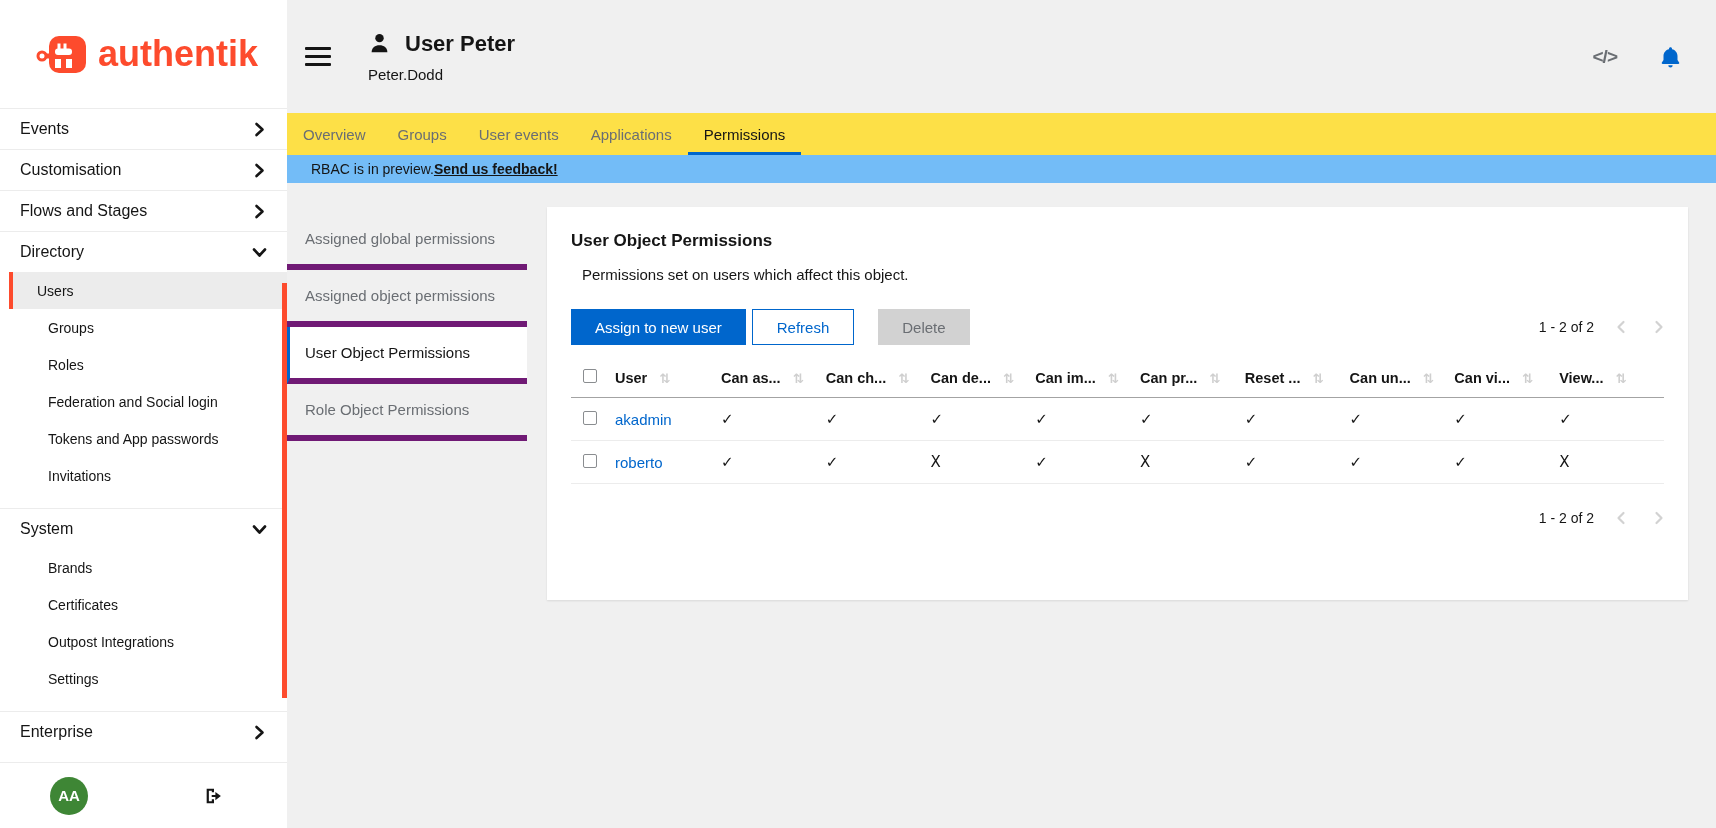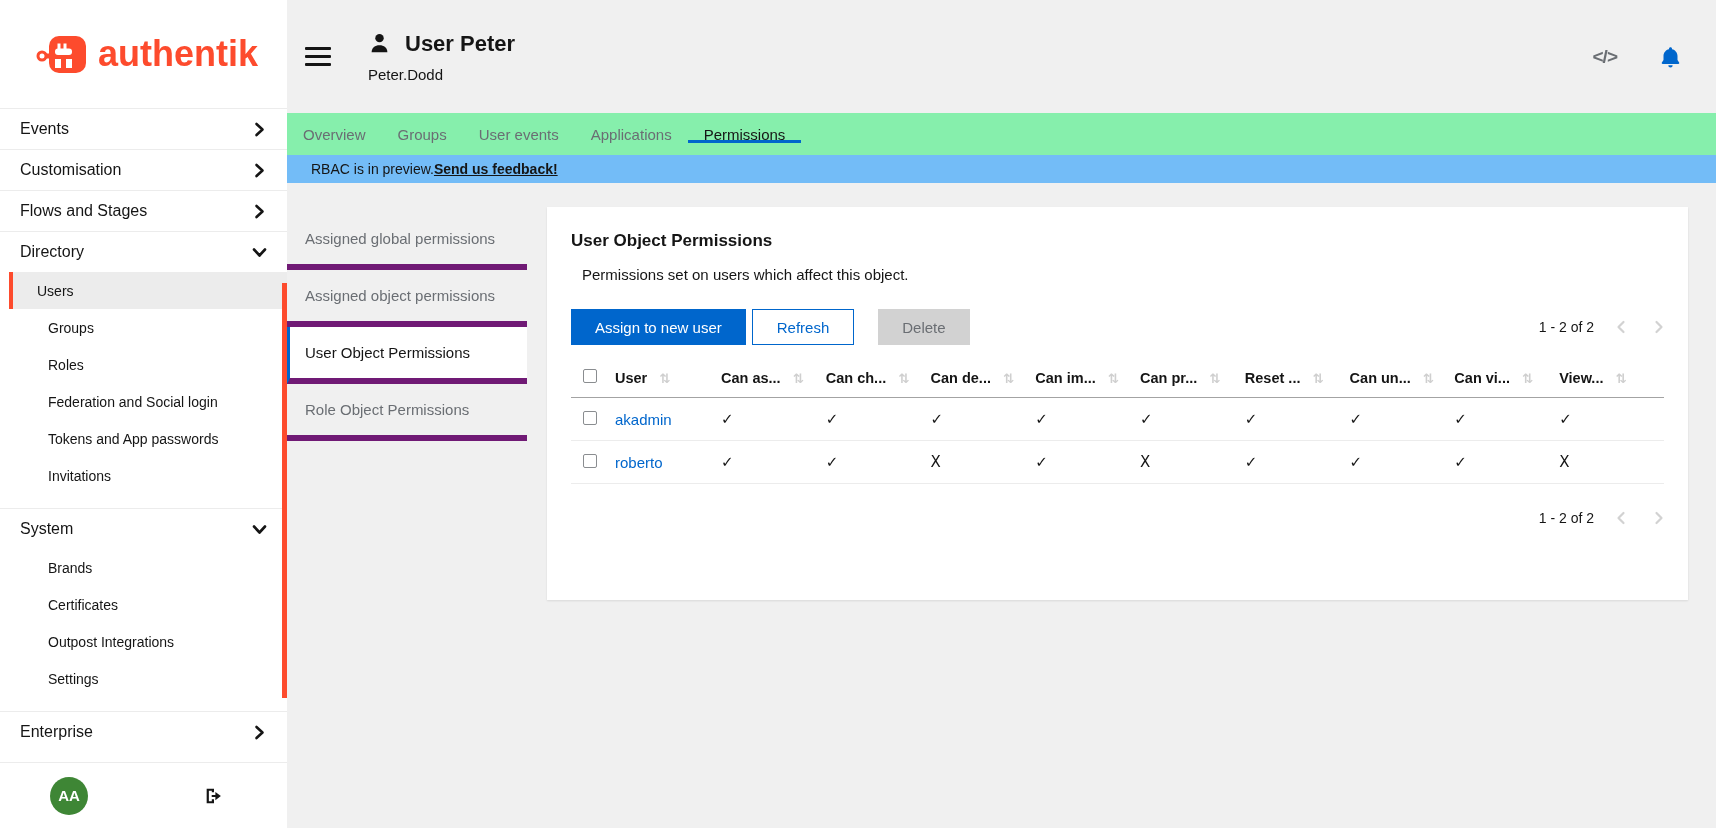"Overview" .tabs { align-items: center -> none; background: #86efac -> #fde047 }
